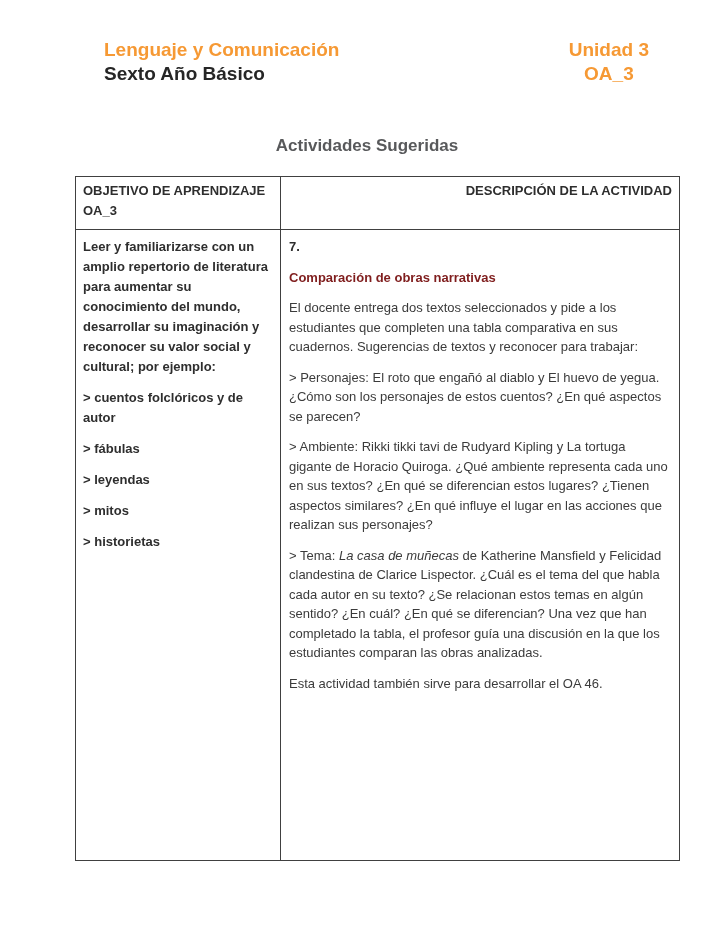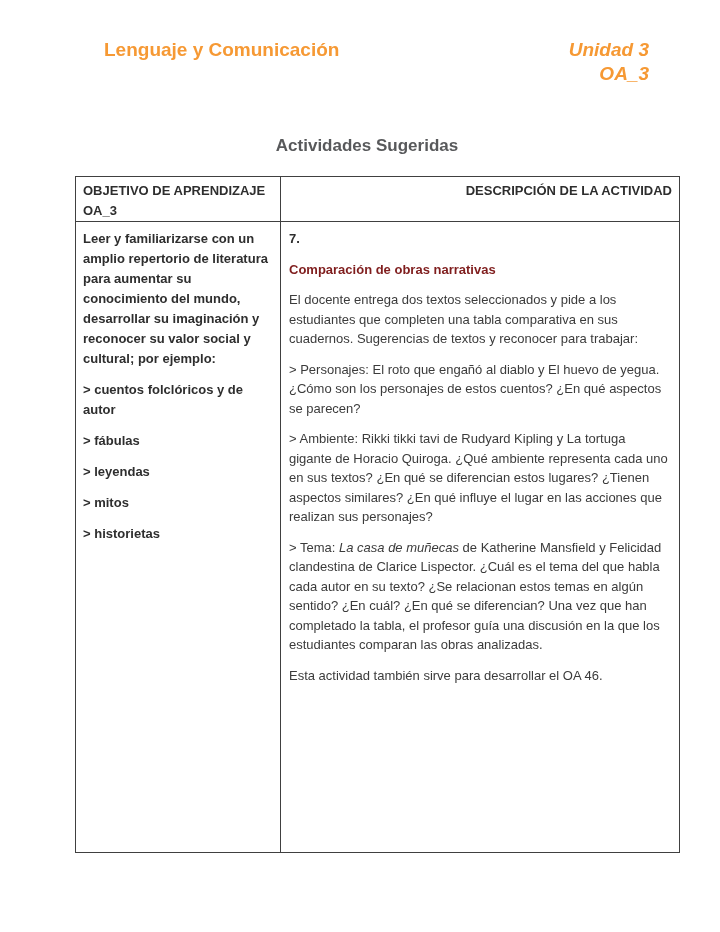"Unidad 3" .header-right { font-style: italic -> none; text-align: right -> center }
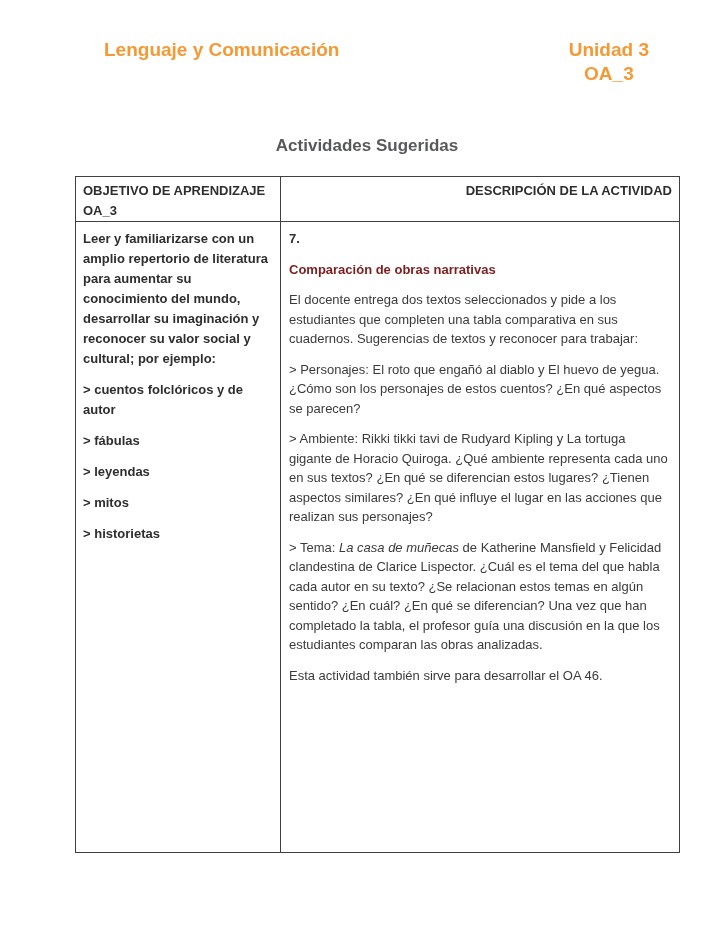"Sexto Año Básico" div.grade-title { html: none -> <div>Sexto Año Básico</div> }
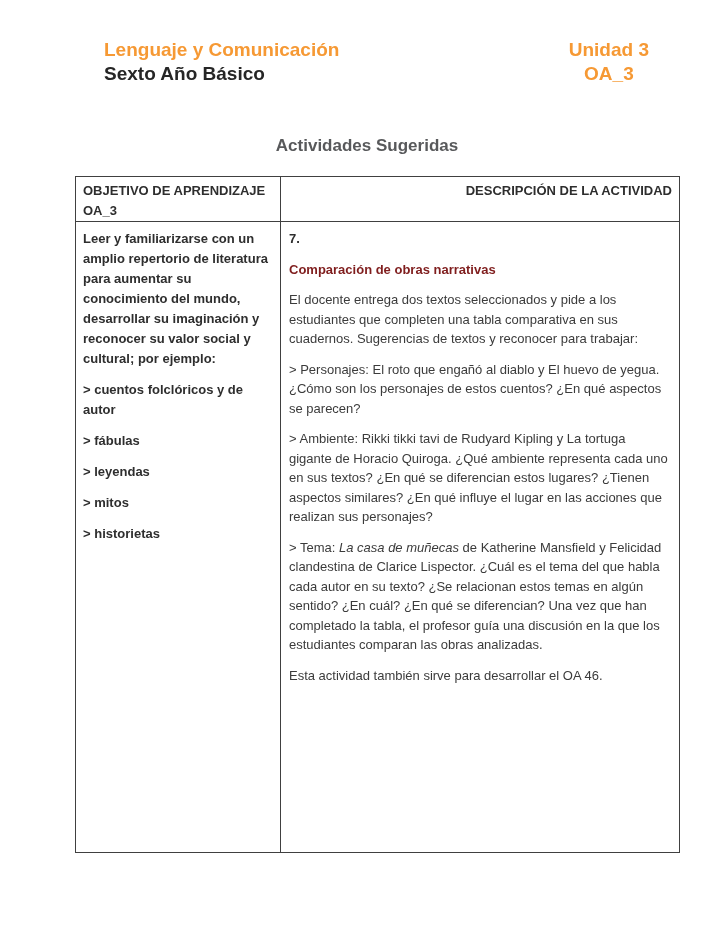"OBJETIVO DE APRENDIZAJE OA_3" .doc-table th { padding: 4px 7px 0 7px -> 4px 7px 8px 7px }
